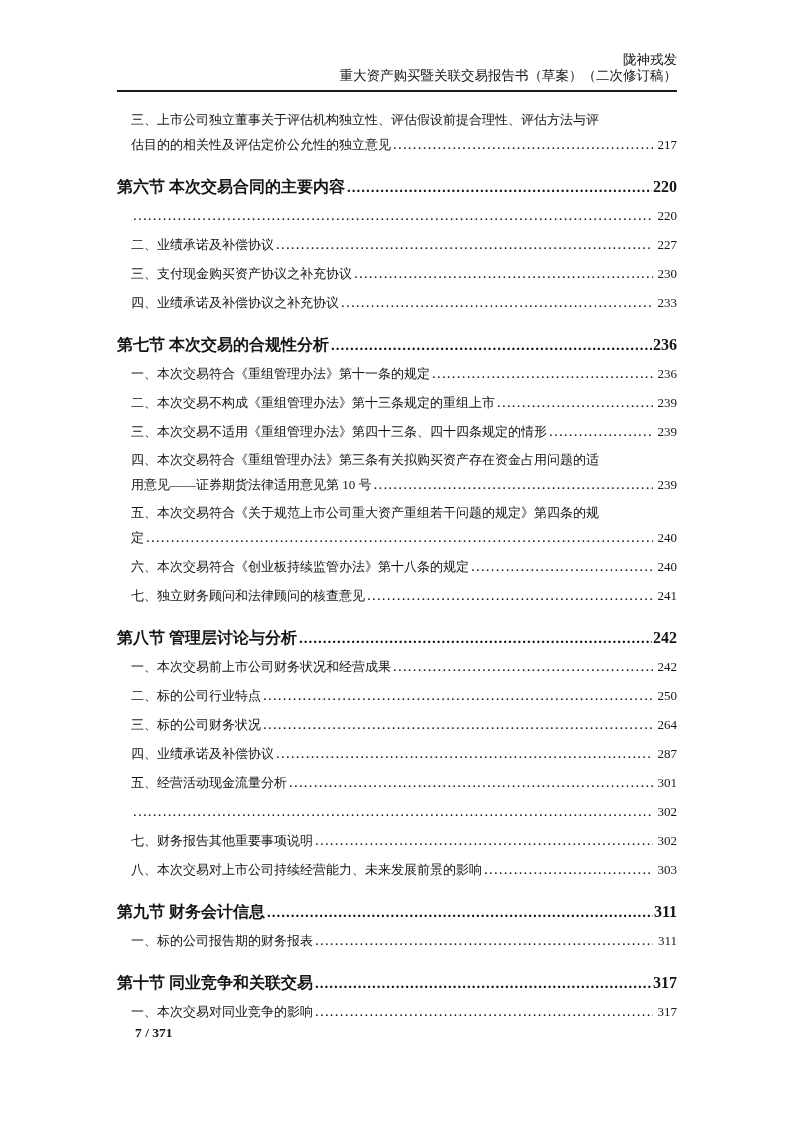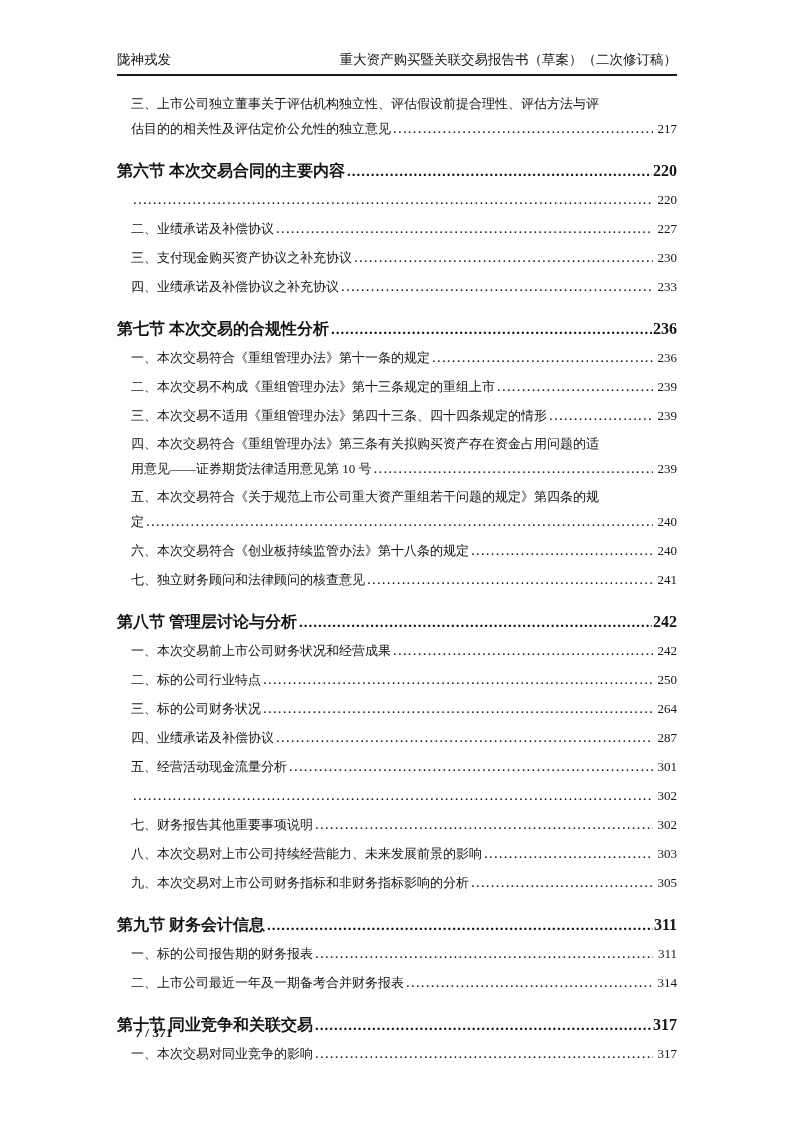"陇神戎发" .doc-header { flex-direction: none -> column }
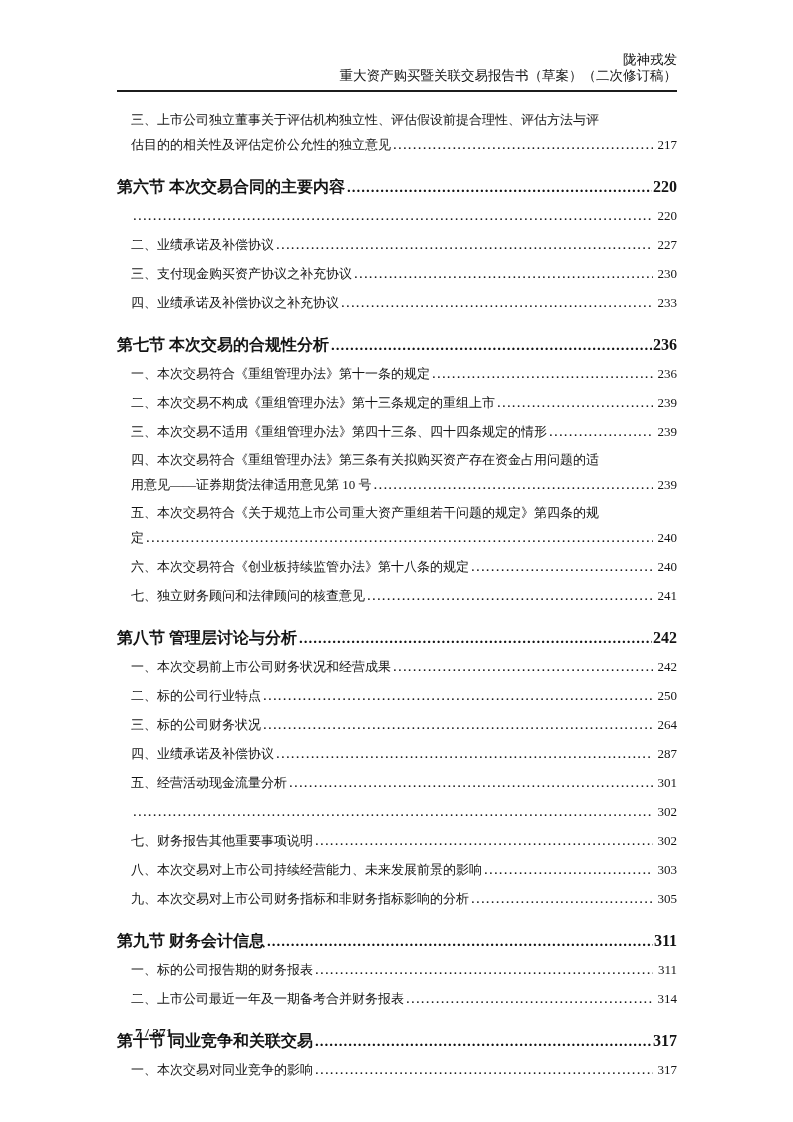"九、本次交易对上市公司财务指标和非财务指标影响的分析" div.toc-item { html: <div> <span>九、本次交易对上市公司财务指标和非财务指标影响的分析</span> <span></span> <span>305</span> </div> -> none }
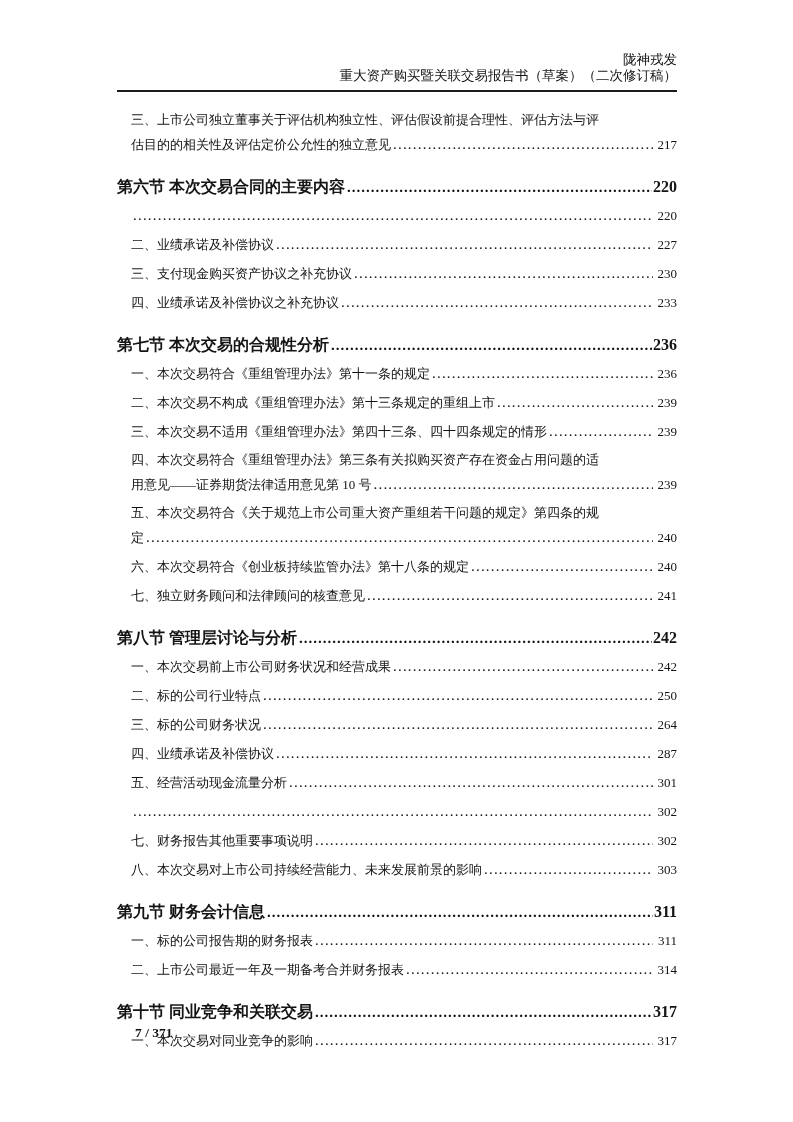"二、上市公司最近一年及一期备考合并财务报表" div.toc-item { html: <div> <span>二、上市公司最近一年及一期备考合并财务报表</span> <span></span> <span>314</span> </div> -> none }
